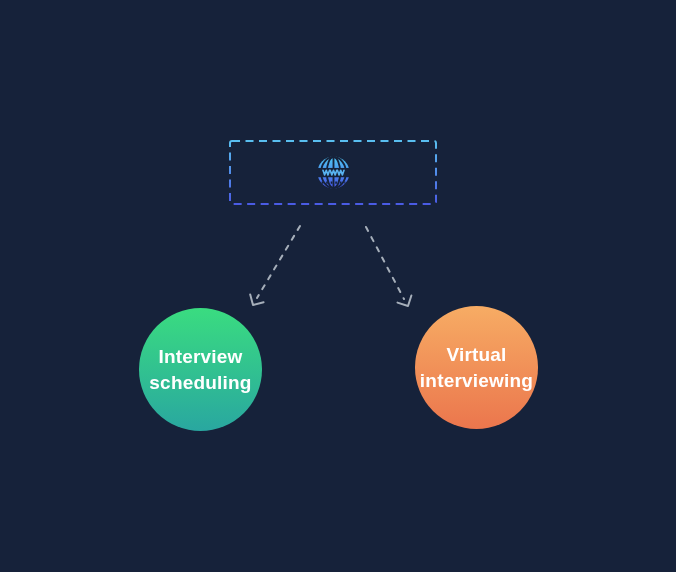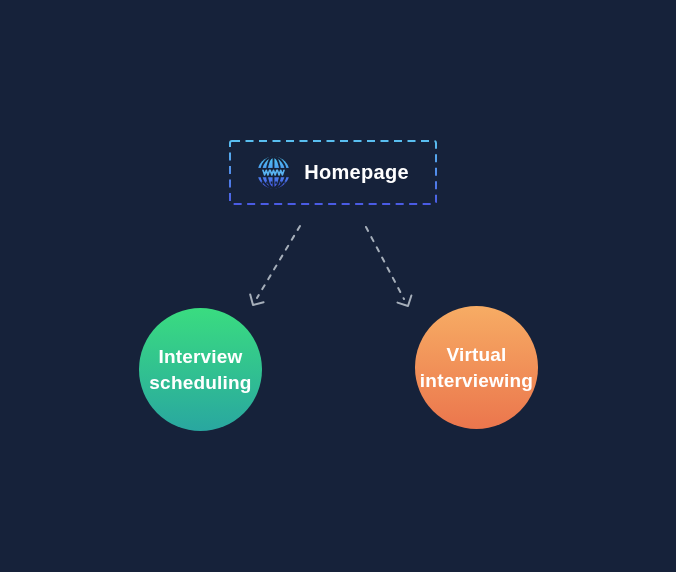"Homepage" span.homepage-label { html: <span>Homepage</span> -> none }
